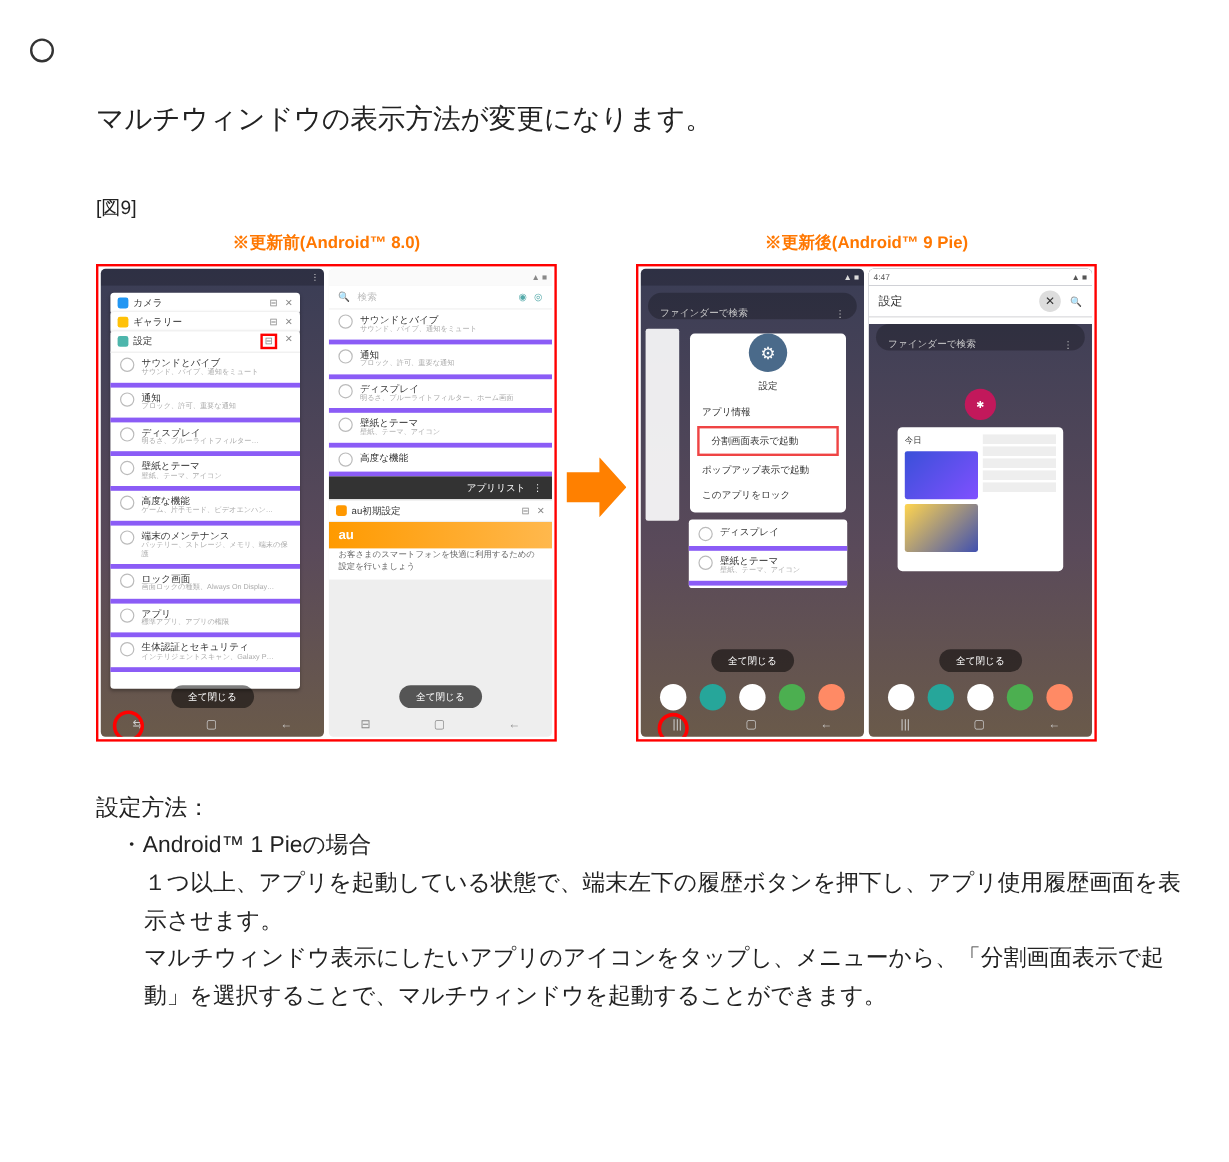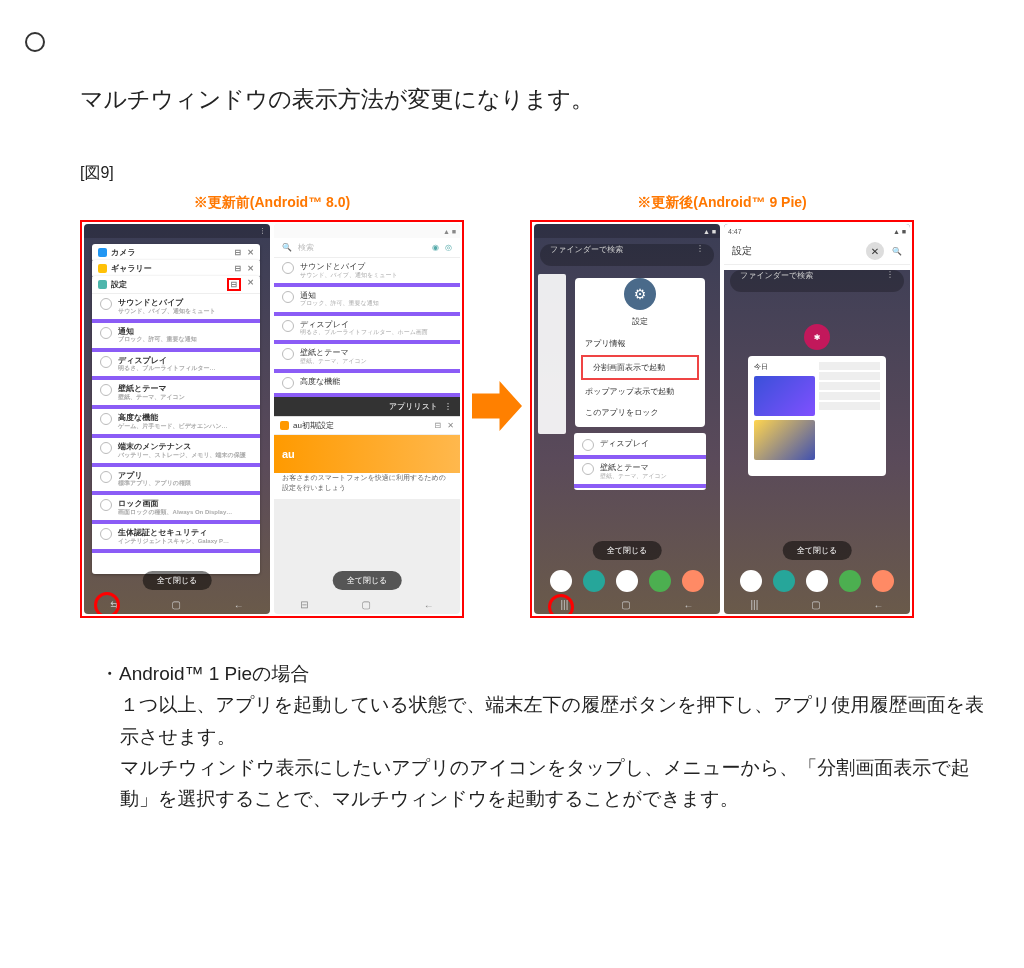"カメラ" .card { font-weight: bold -> none; right: 2px -> 12px }
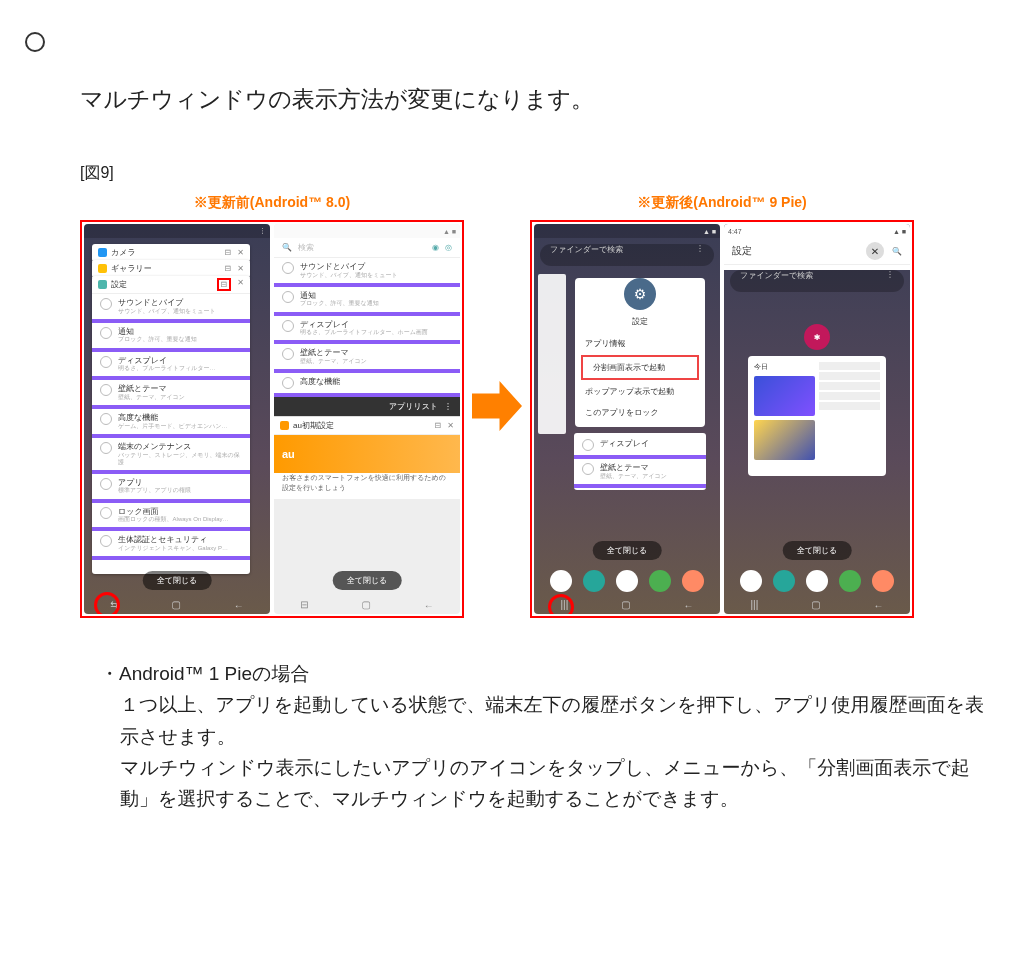"ファインダーで検索" .search-pill { align-items: flex-start -> flex-end }
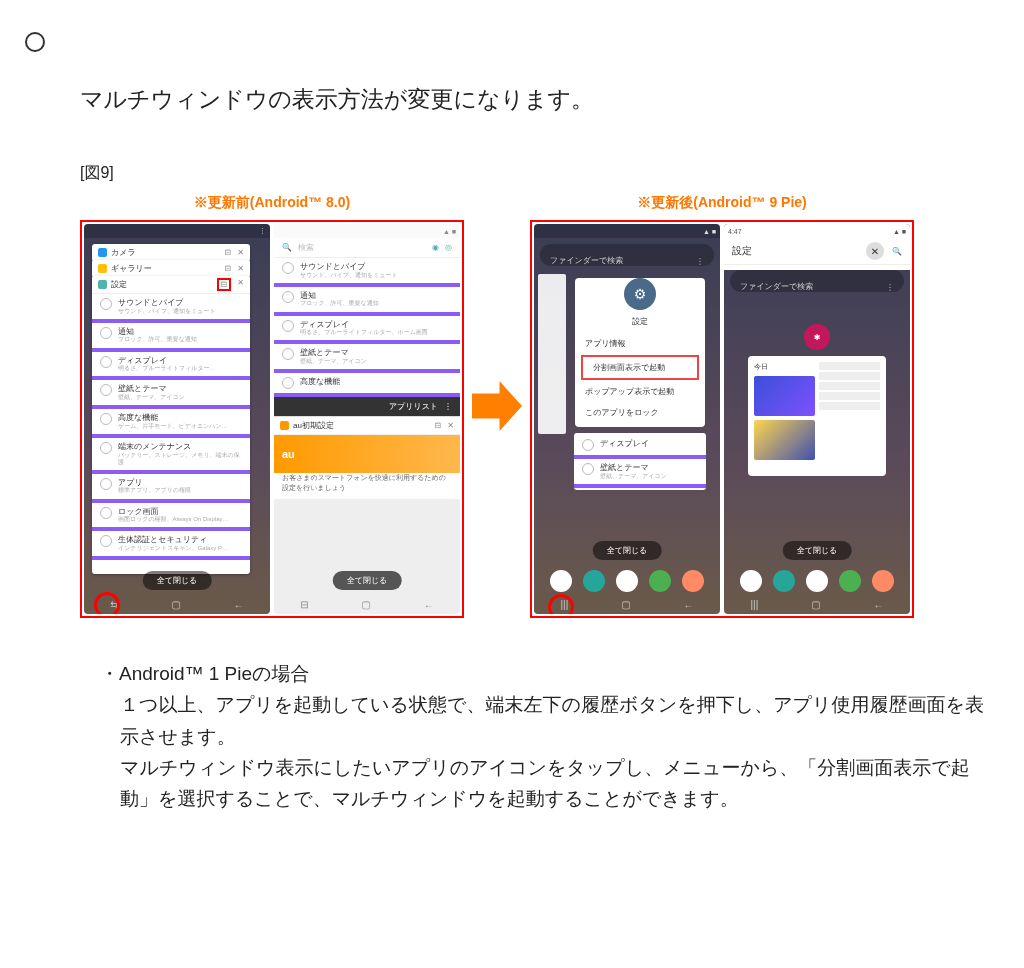"au" .au-band { height: 38px -> 22px }
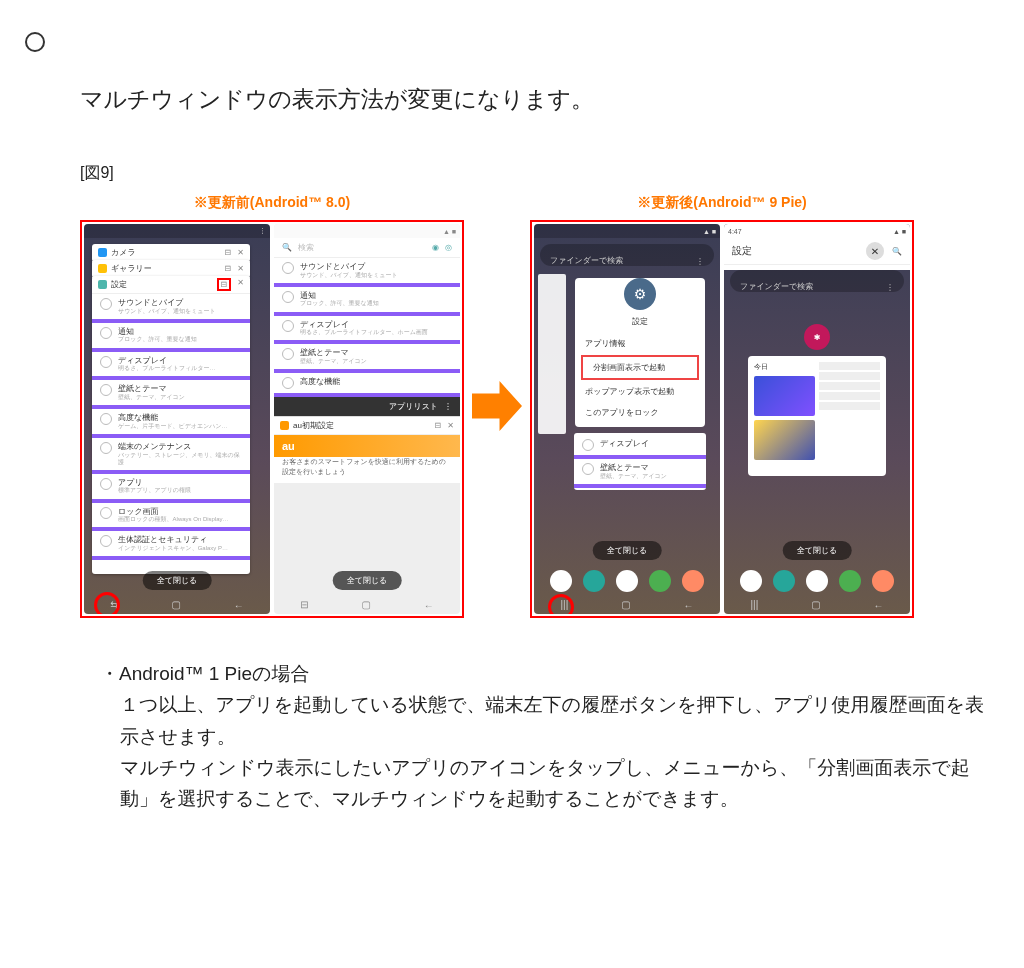"アプリ" div.sett-row { order: before "ロック画面" -> after "ロック画面" }
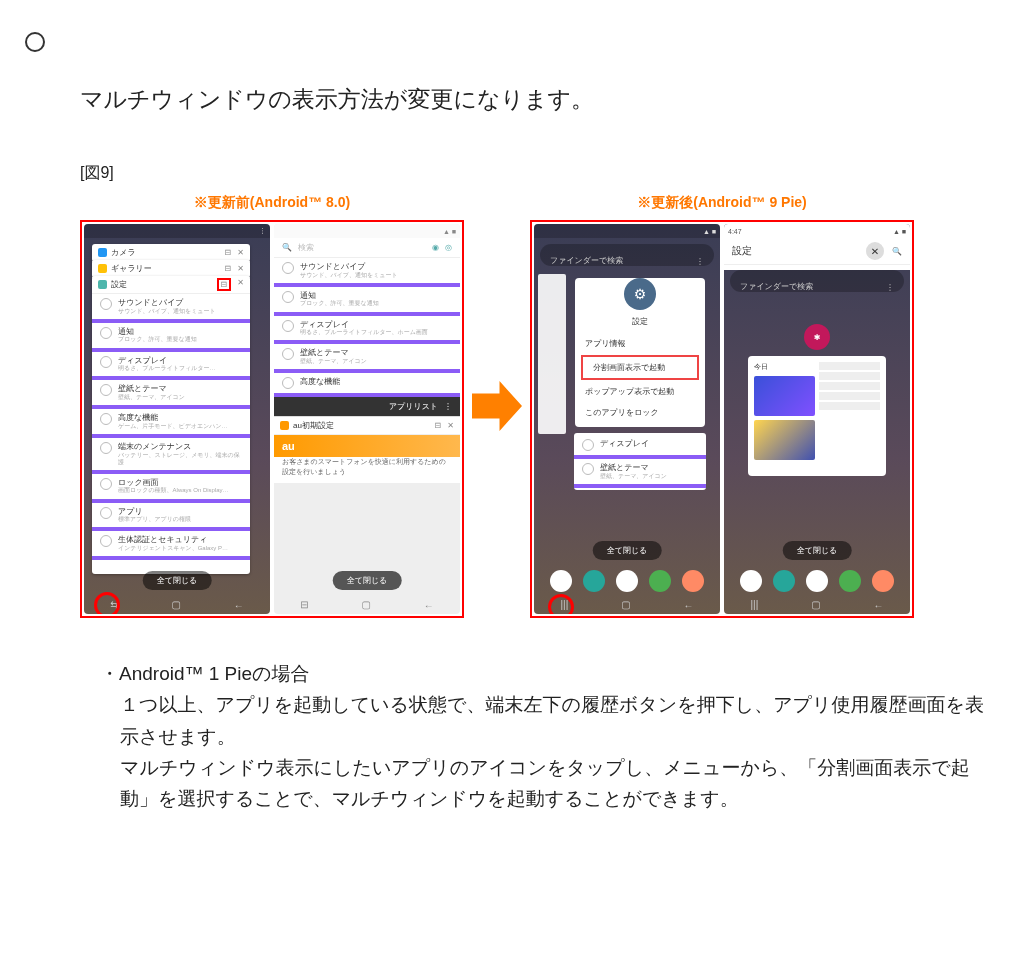"設定方法：" div { html: none -> <div>設定方法：</div> }
